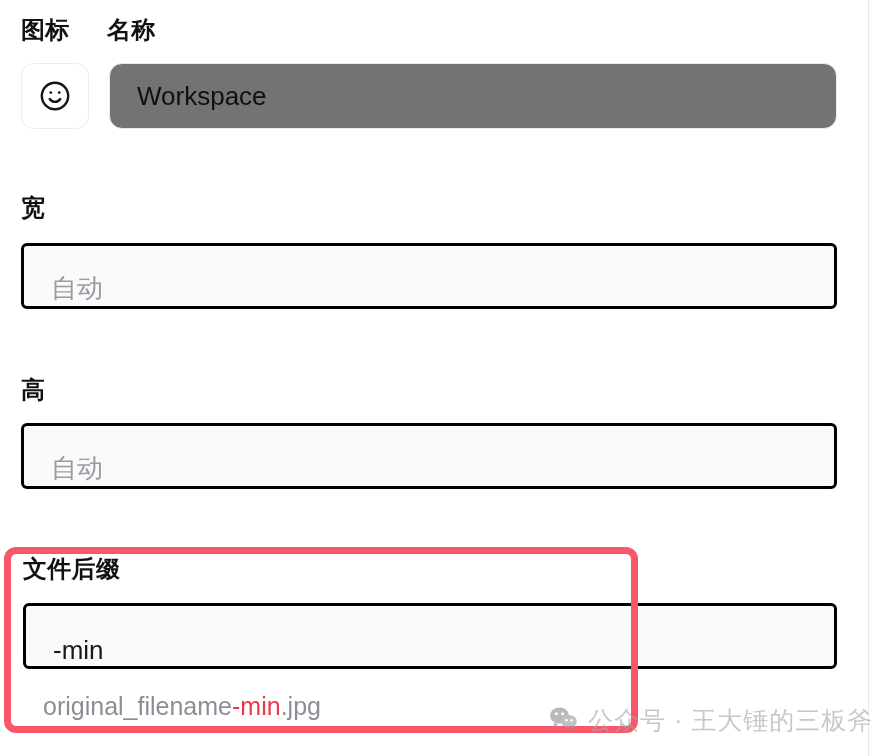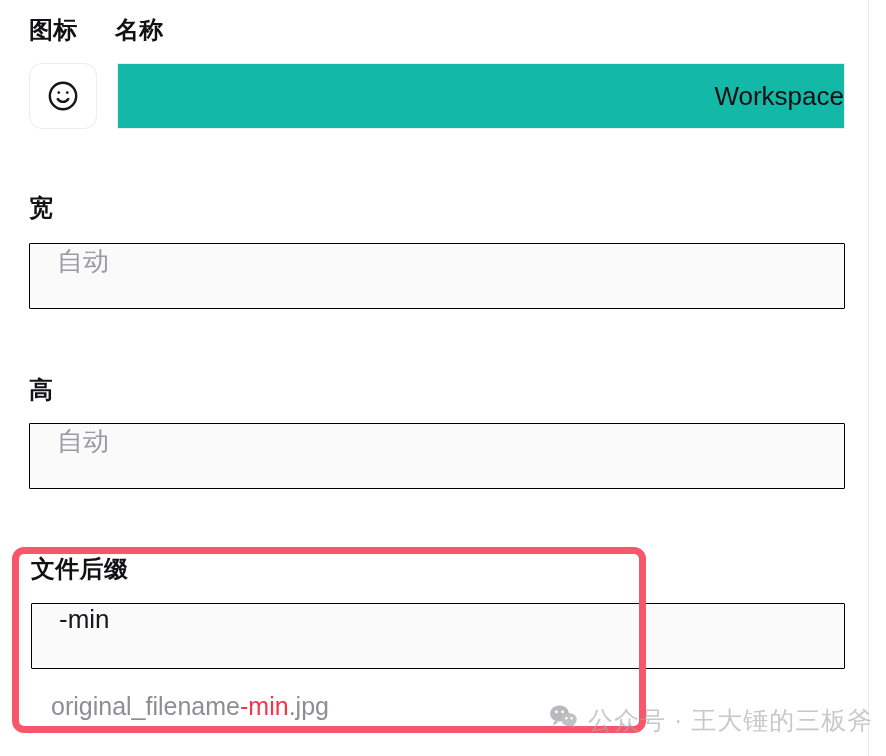"图标" .panel { left: 8px -> 0 }
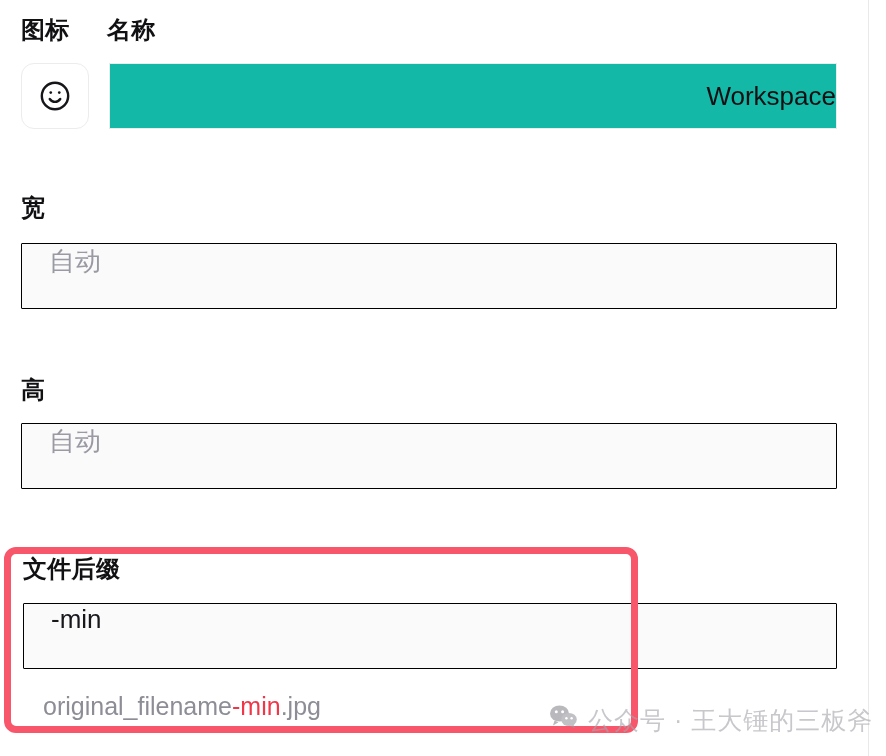"Workspace" .name-input { background: #14b8a6 -> #737373; border-radius: 1px -> 13px; justify-content: flex-end -> none }
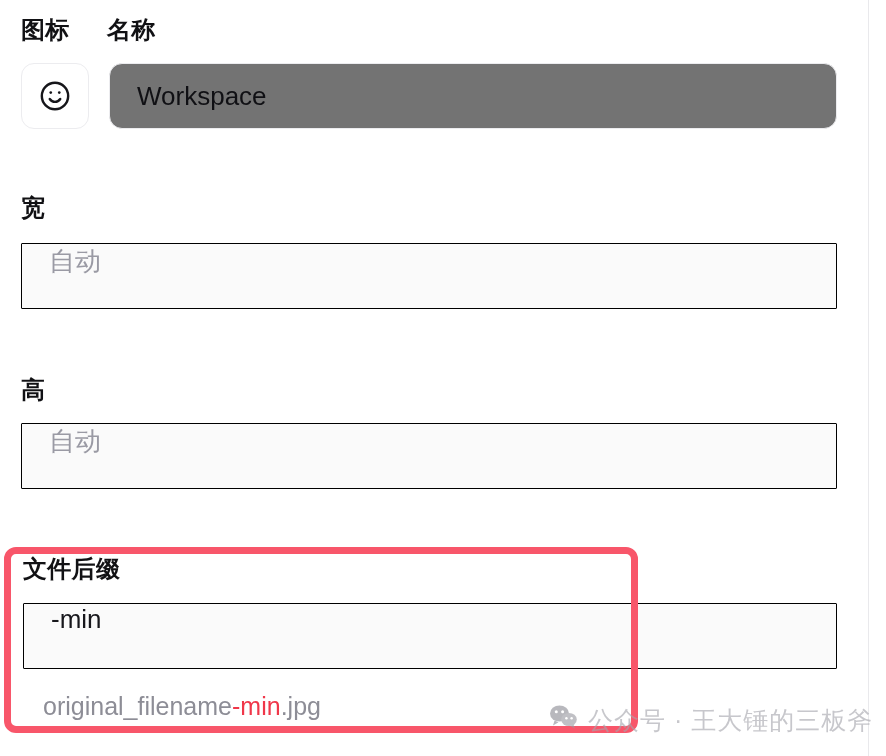"自动" .soft-input { align-items: flex-start -> flex-end; border: 1px solid #000000 -> 3px solid #000000; border-radius: 1px -> 6px }
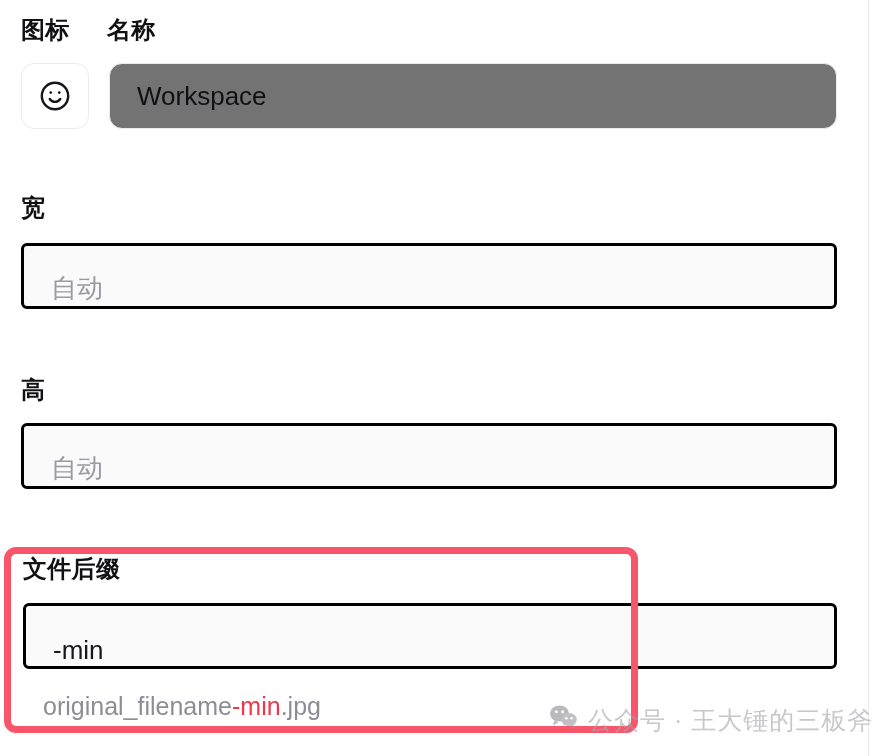"公众号 · 王大锤的三板斧" .watermark { align-items: flex-start -> center }
